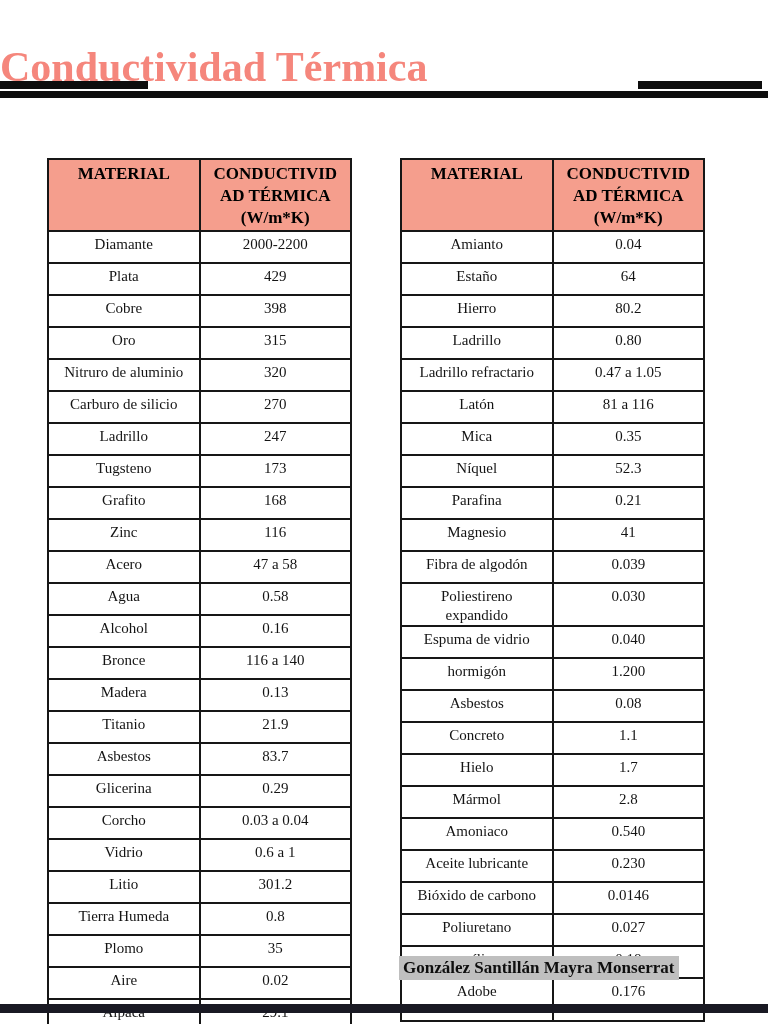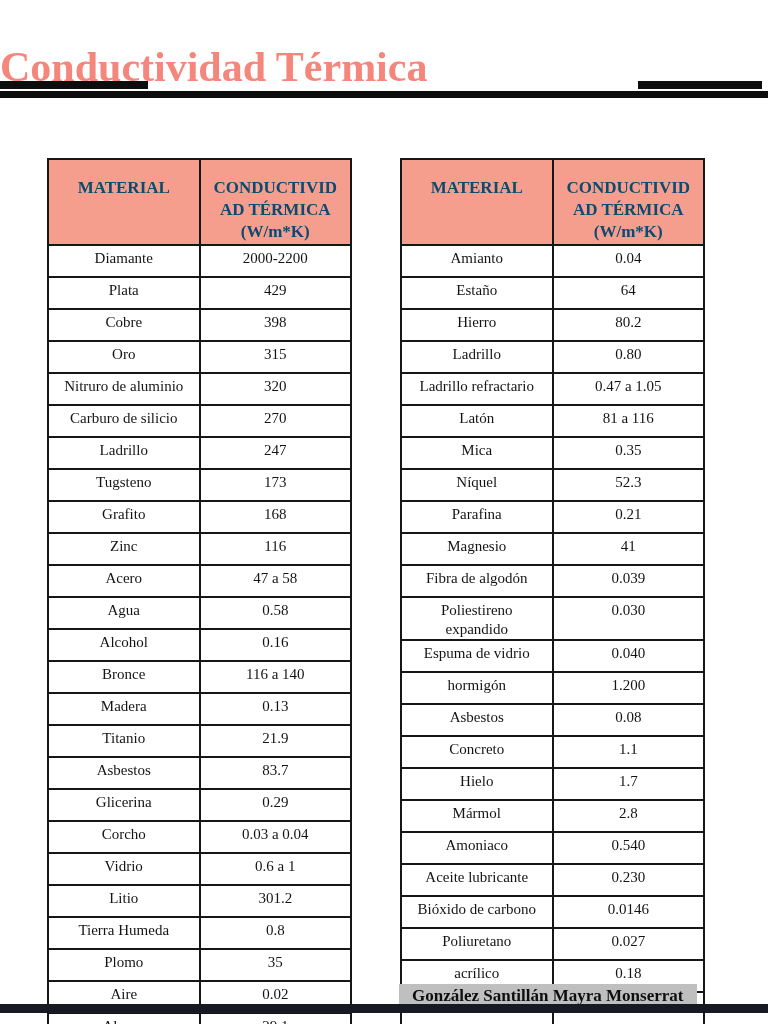"MATERIAL" .tbl th { color: #0c4a6e -> #000000; padding-top: 17px -> 3px }
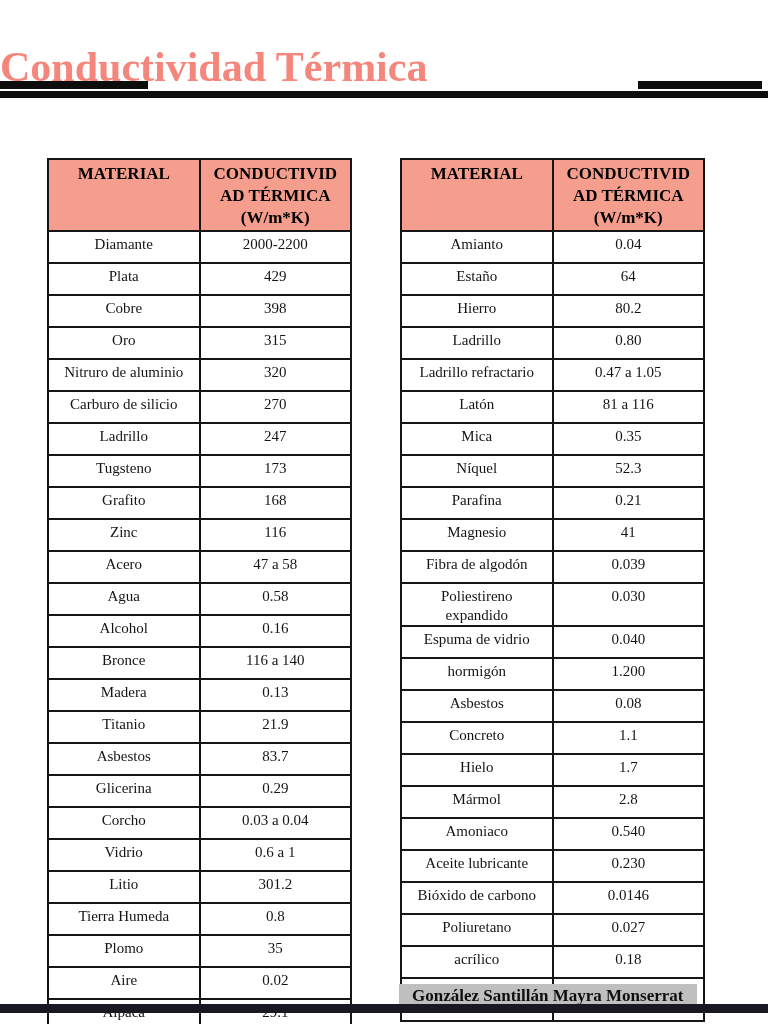"González Santillán Mayra Monserrat" .attribution { margin-top: 28px -> none; padding: 1px 13px -> 1px 4px }
